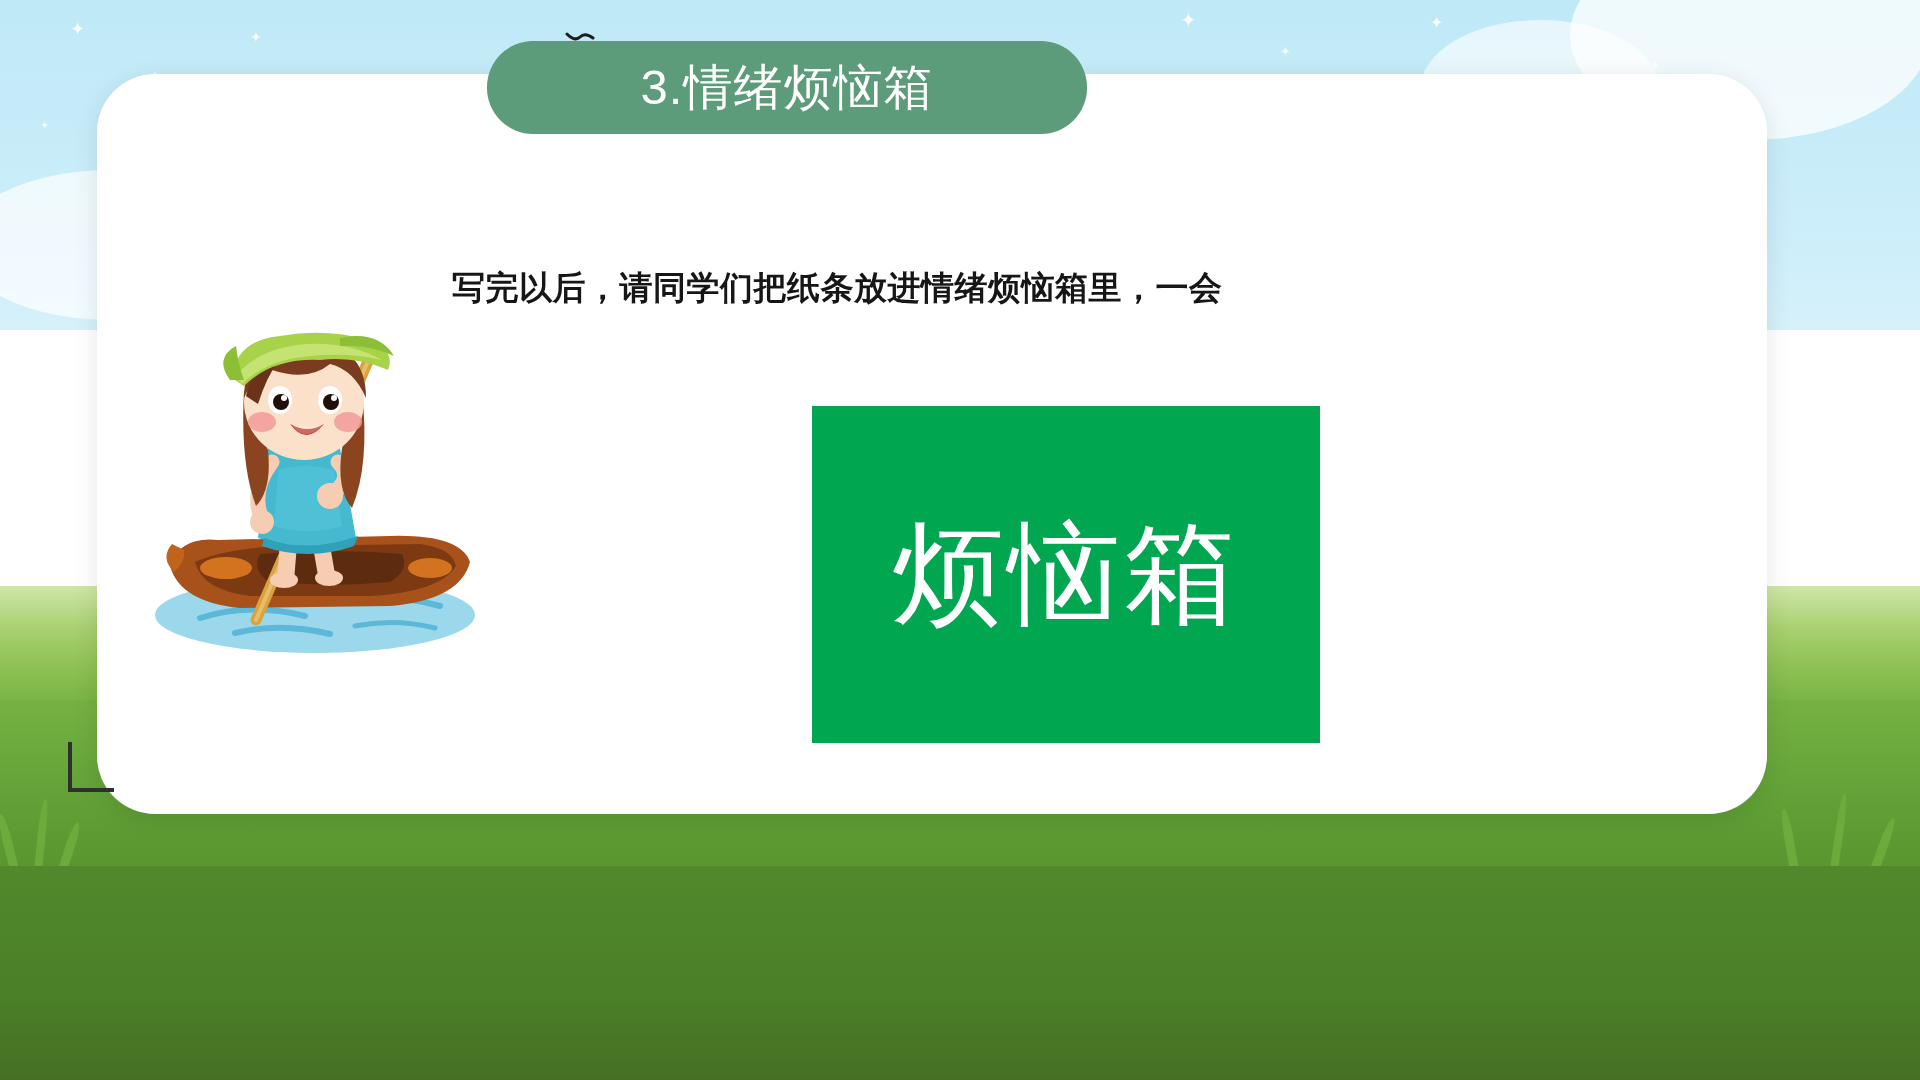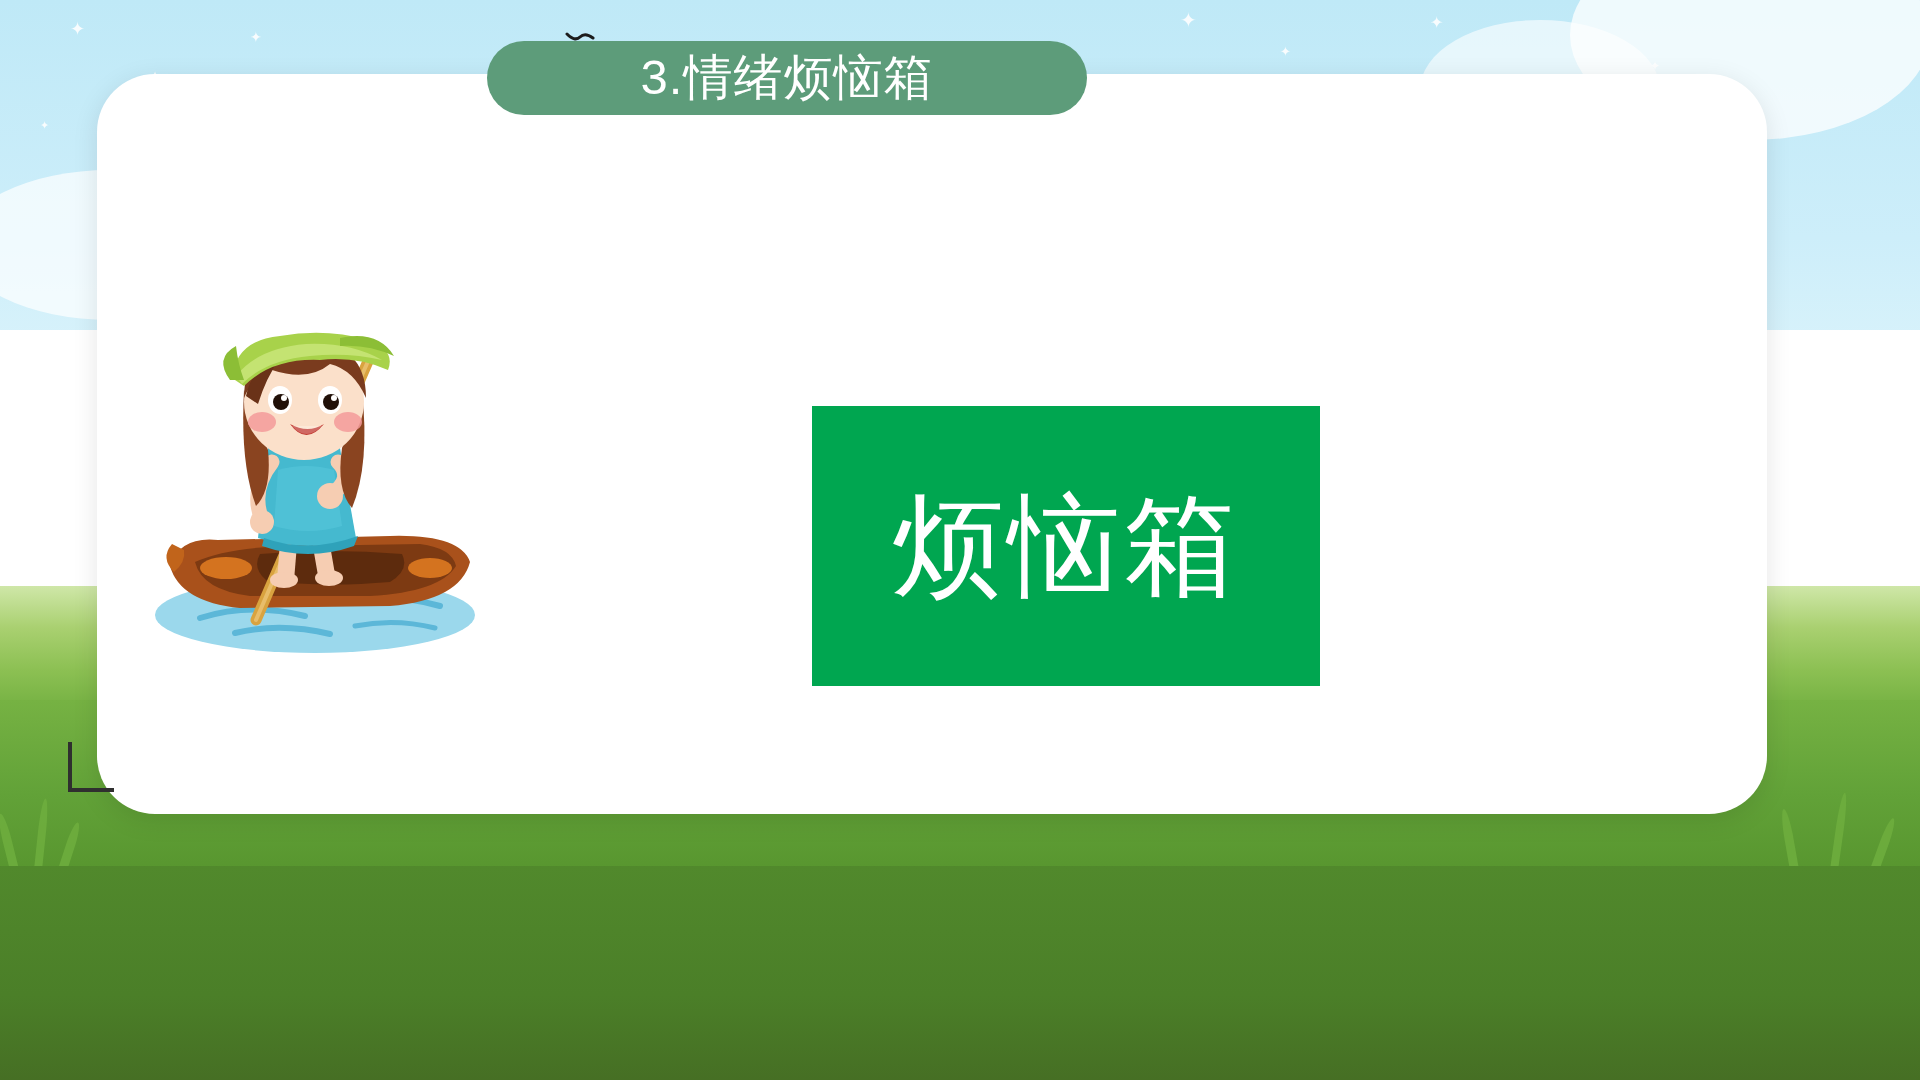"3.情绪烦恼箱" #title-pill { height: 74px -> 93px }
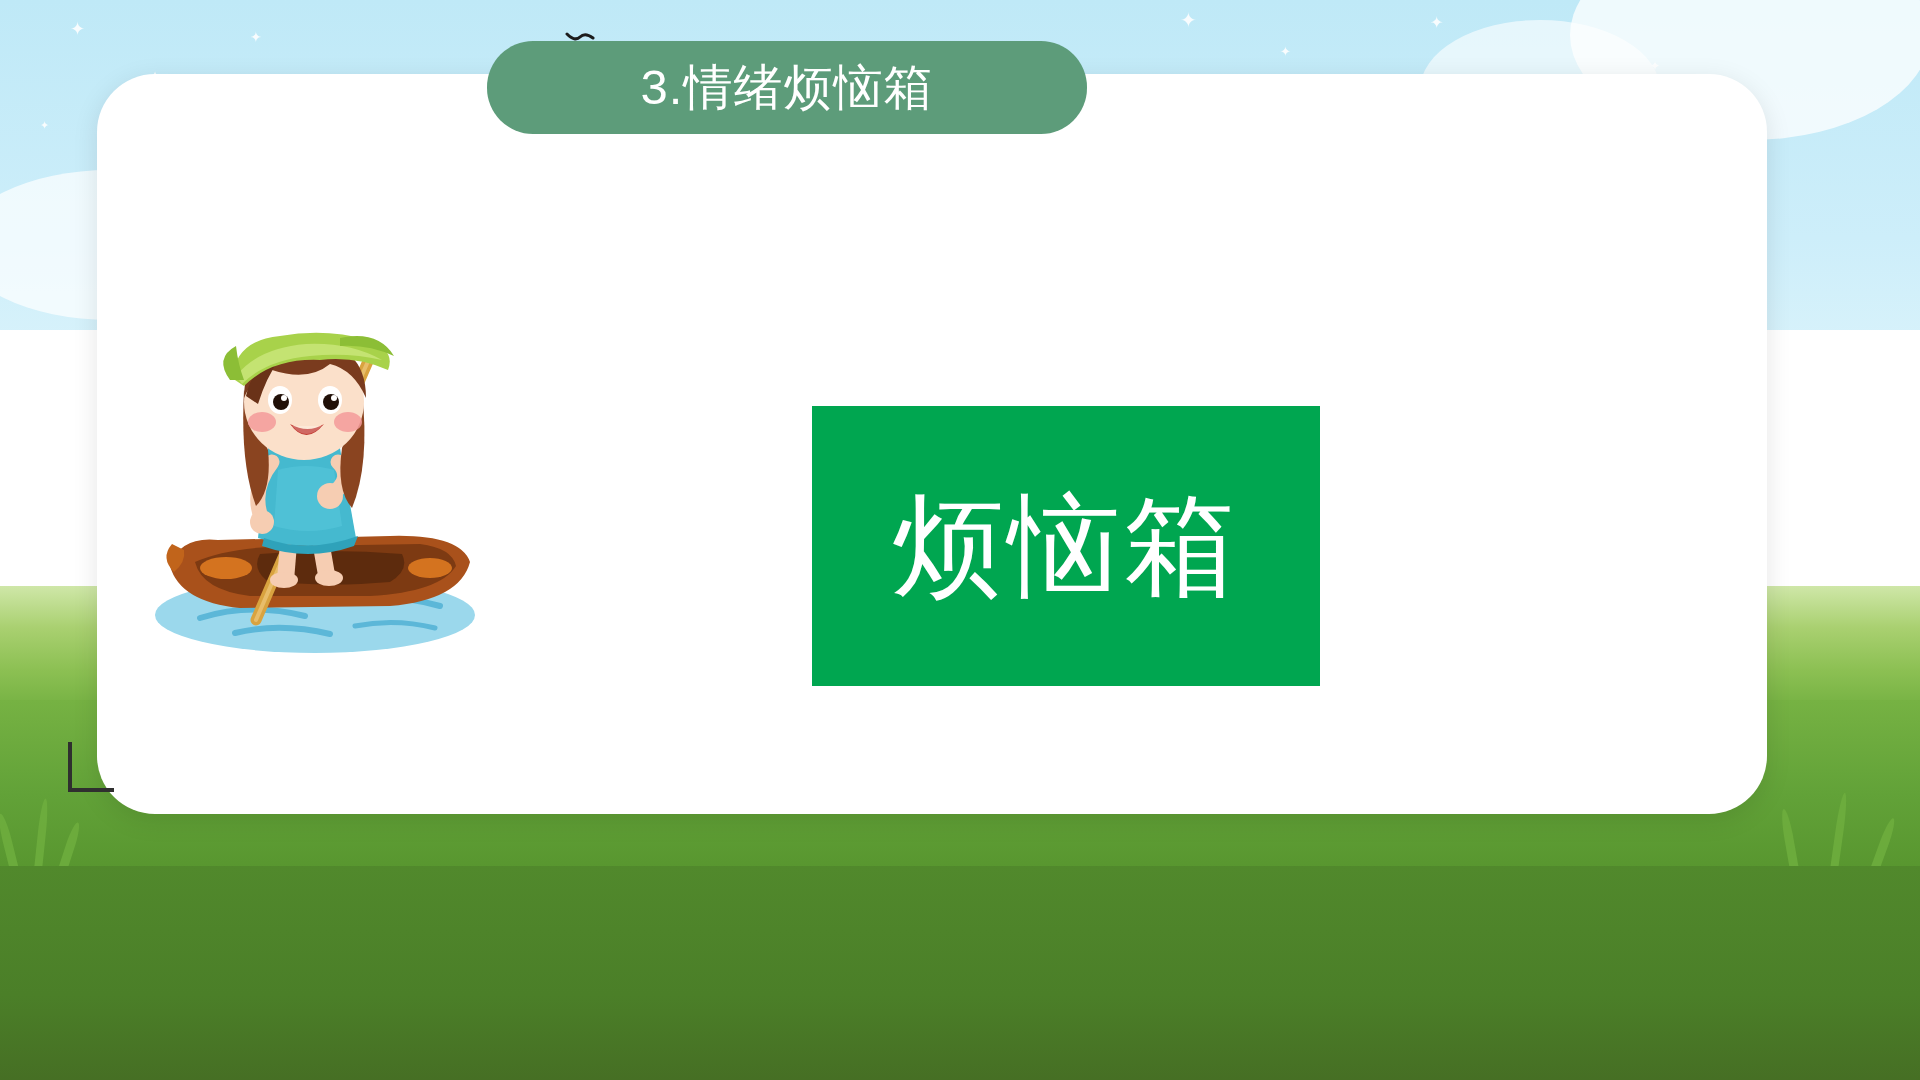"写完以后，请同学们把纸条放进情绪烦恼箱里，一会" span { html: none -> <span>写完以后，请同学们把纸条放进情绪烦恼箱里，一会</span> }
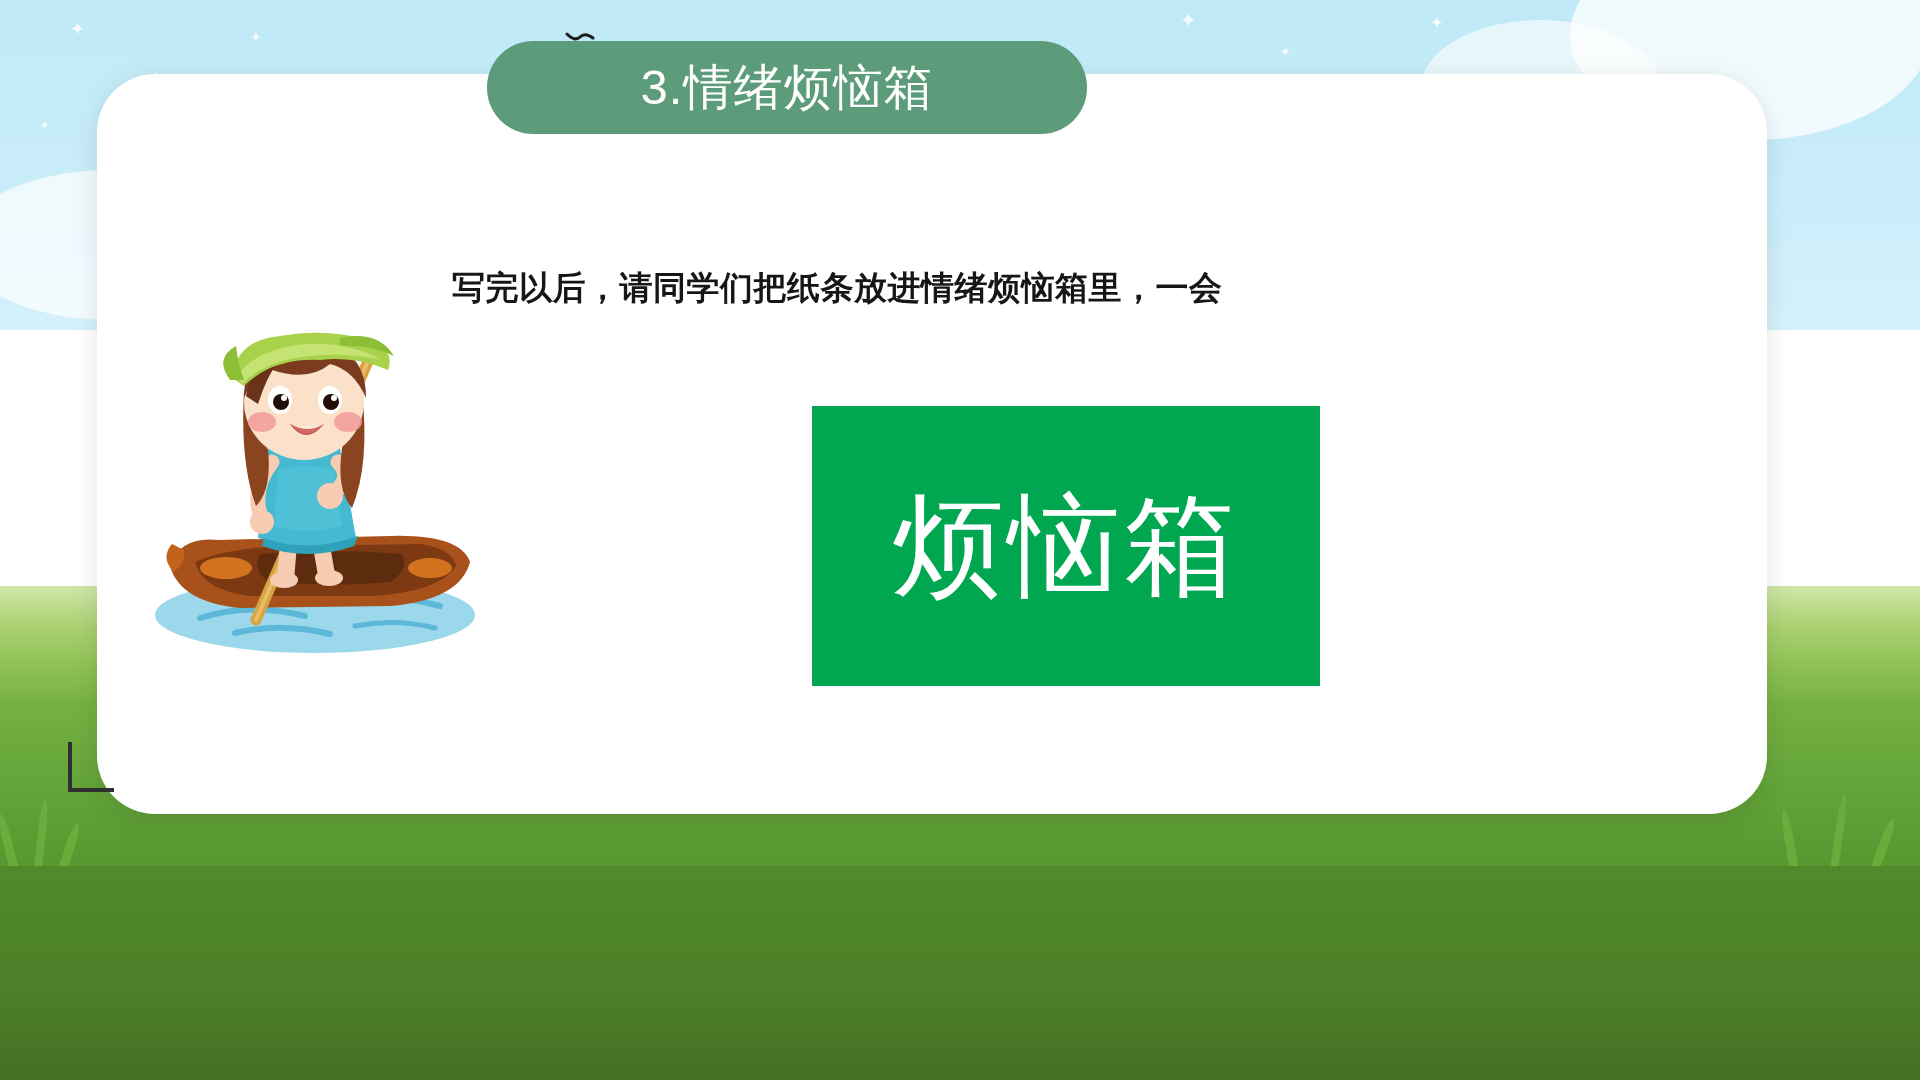"烦恼箱" #green-box { height: 280px -> 337px }
